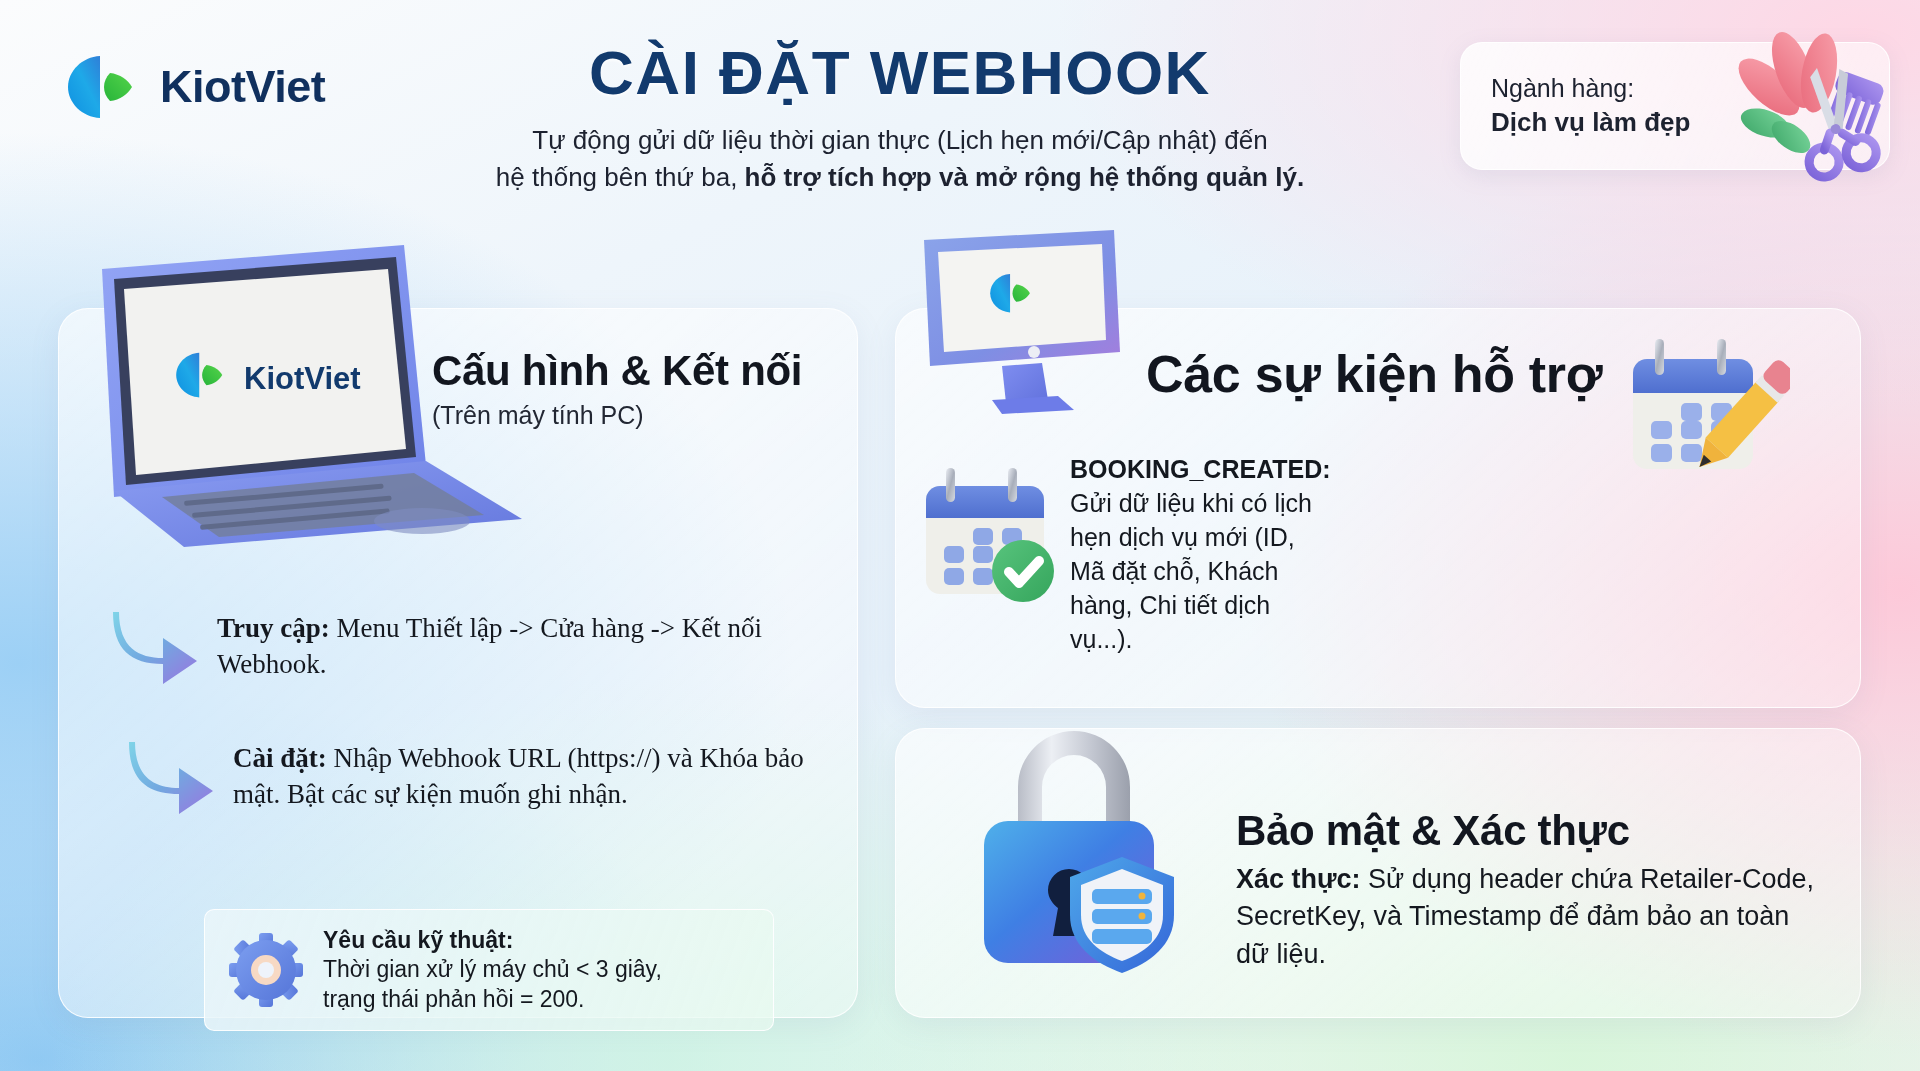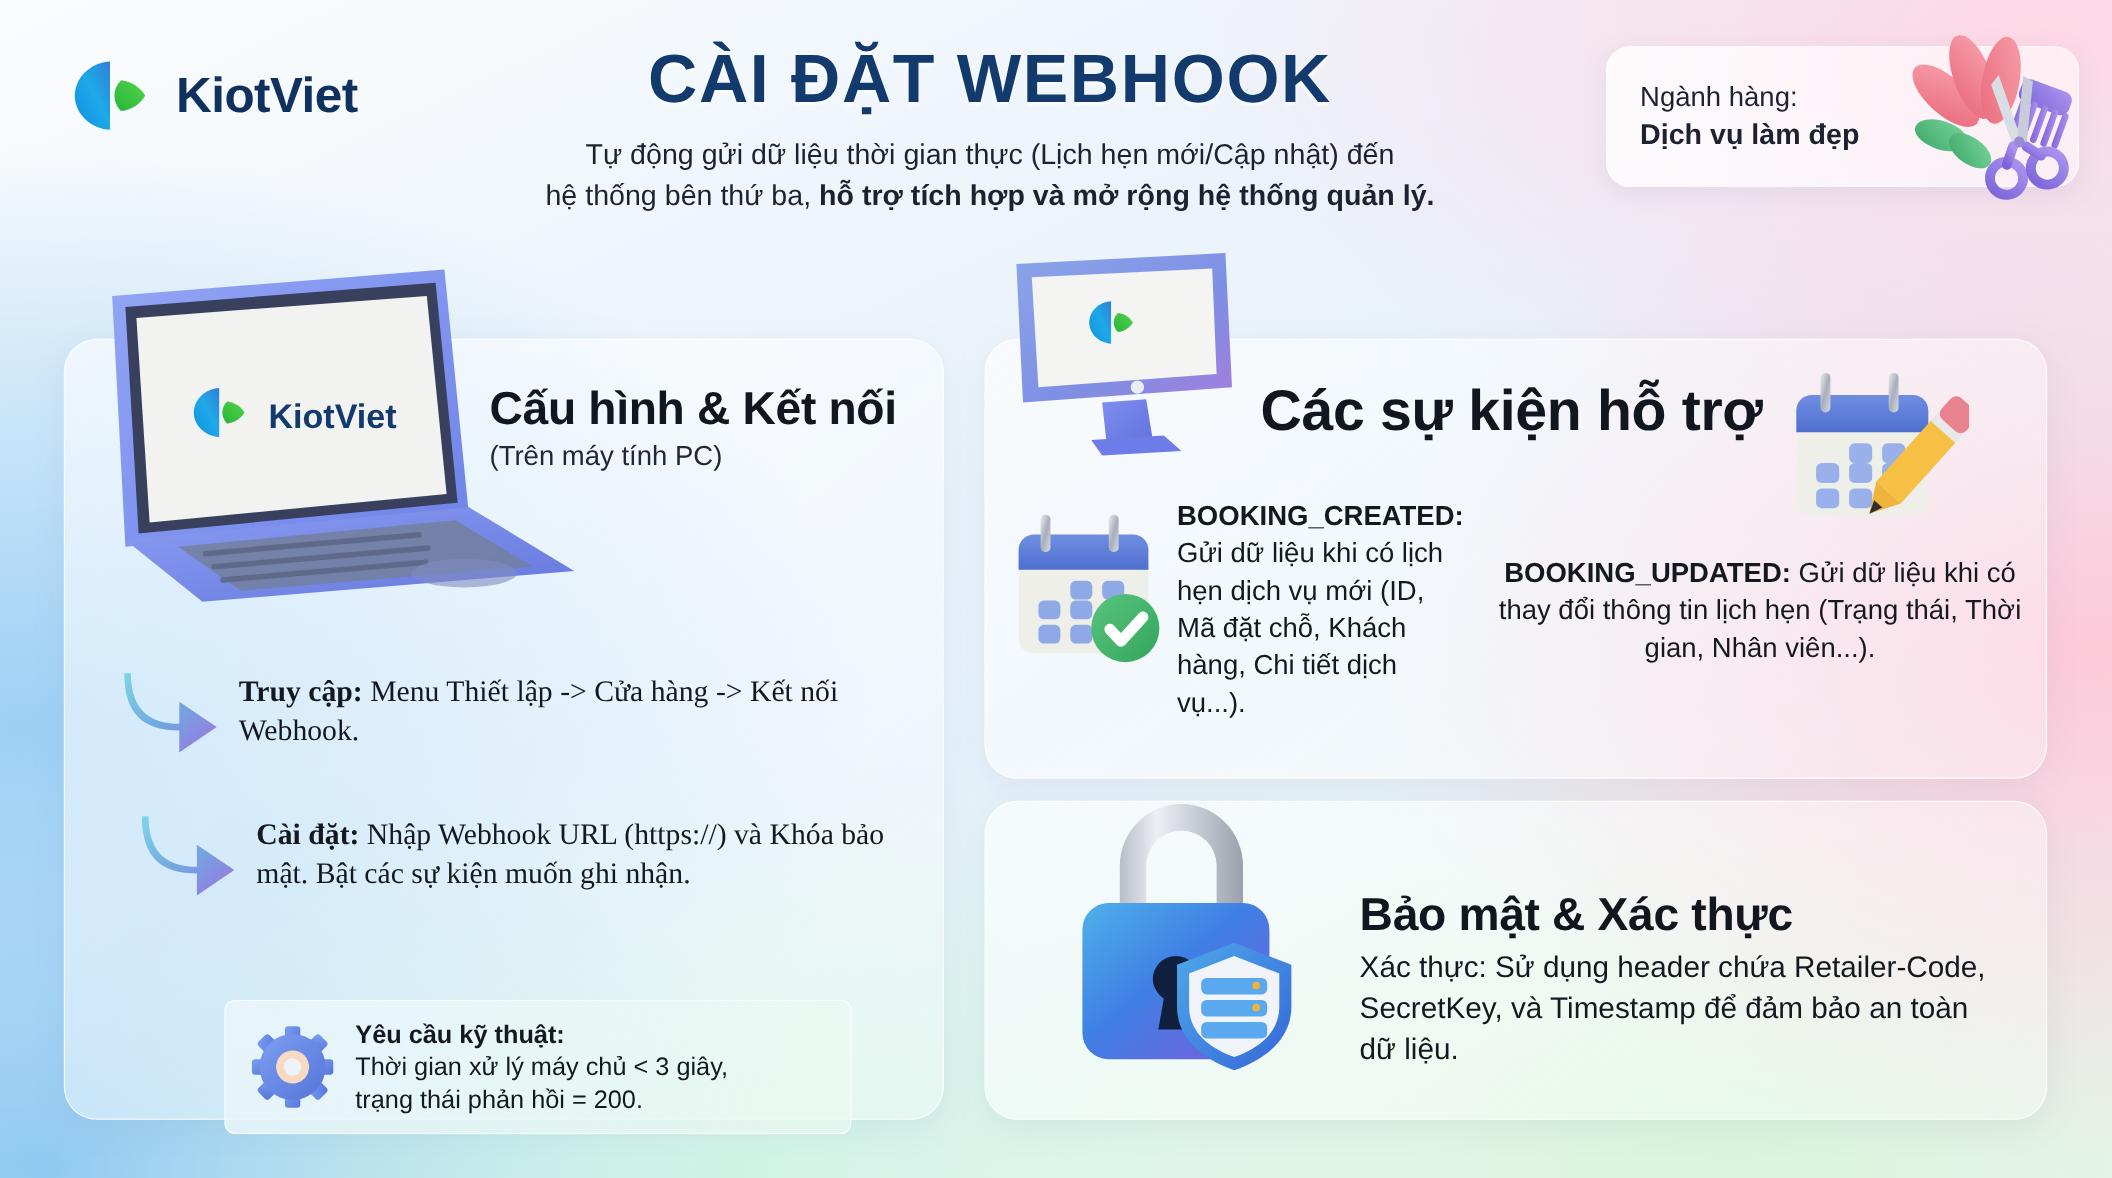"Cấu hình & Kết nối" #config-heading { left: 386px -> 373px }
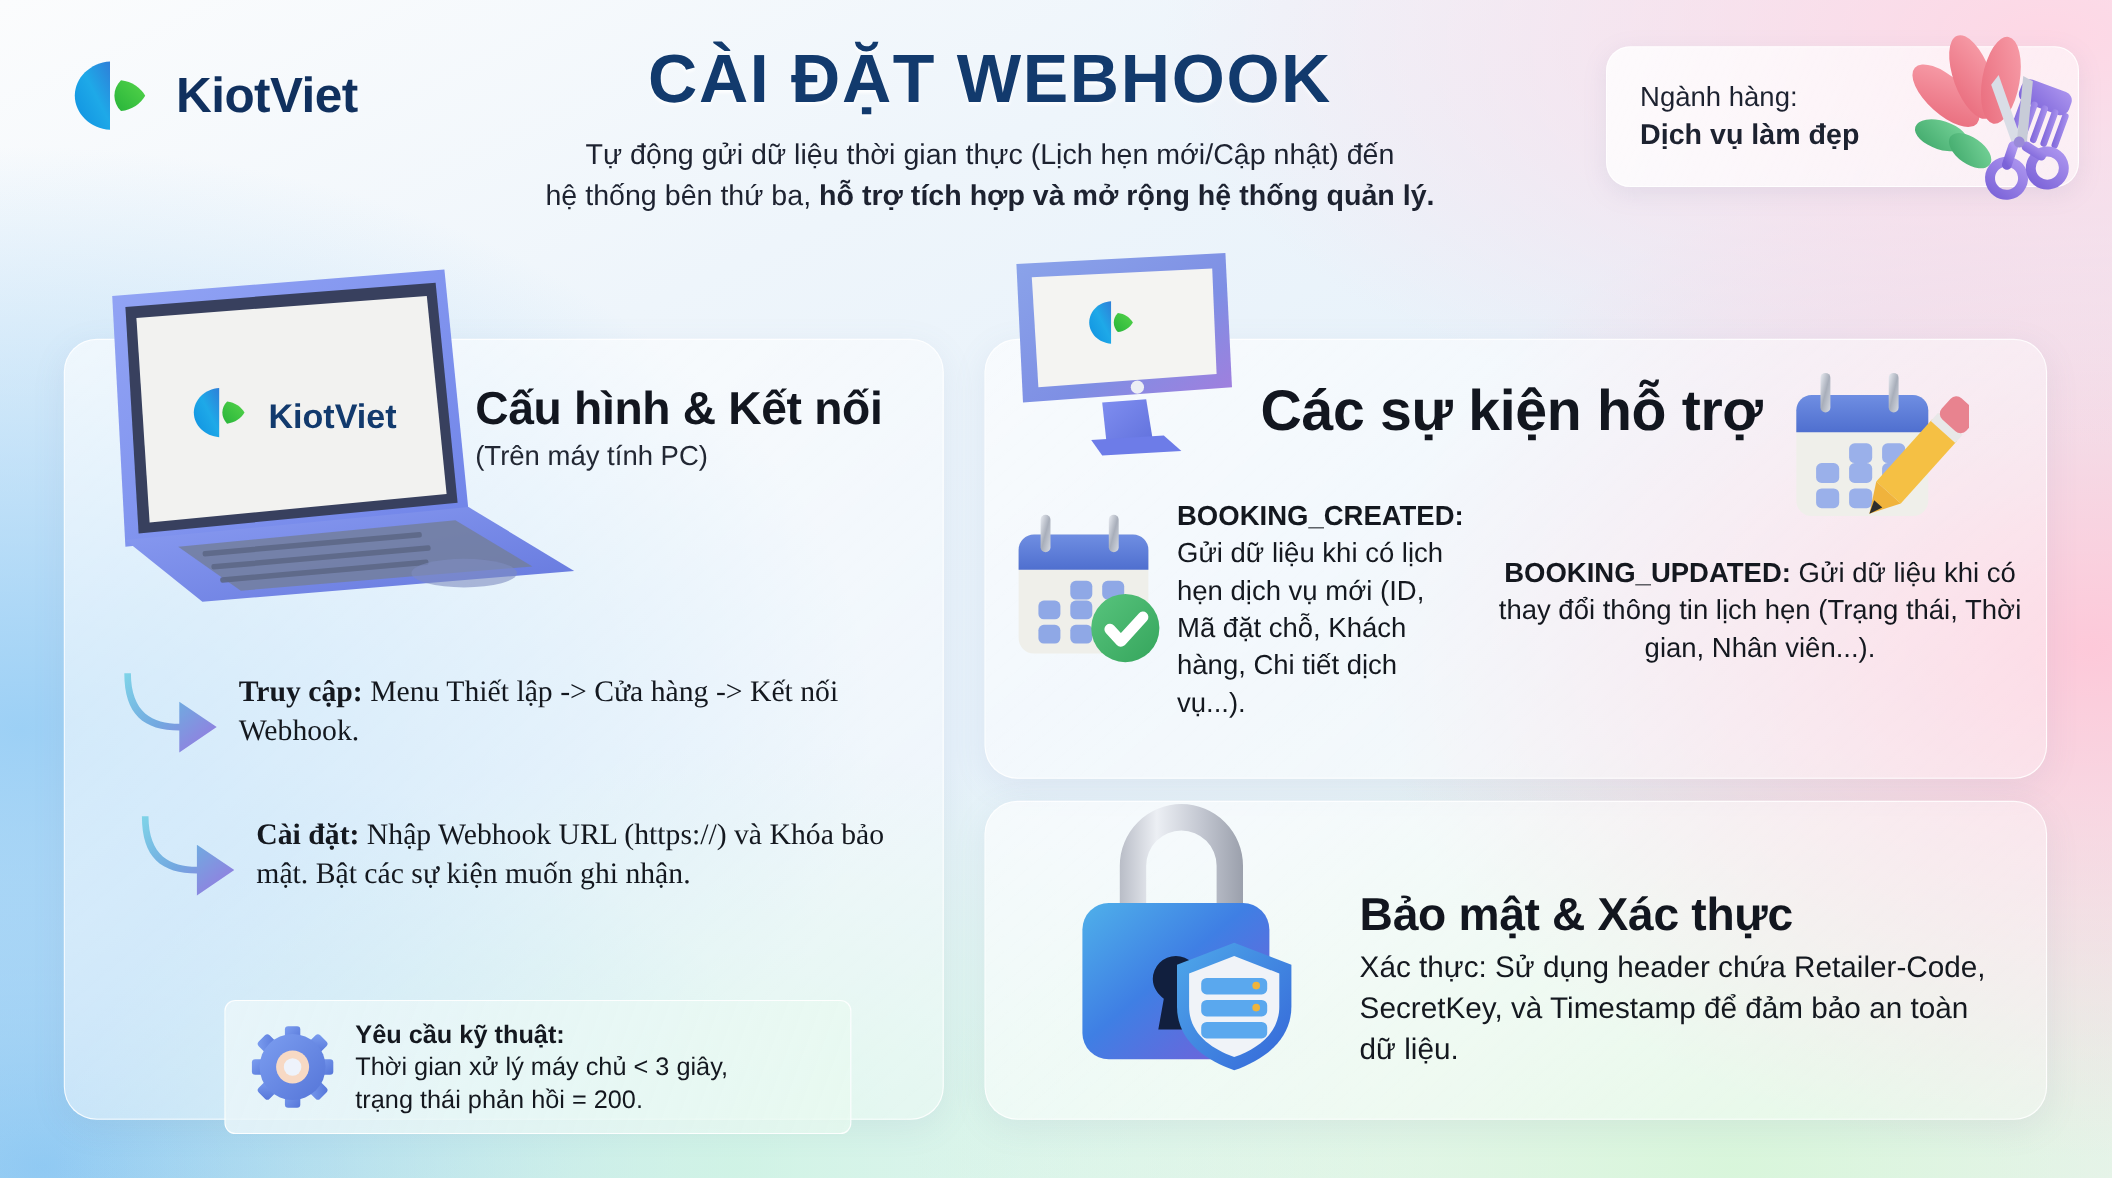"BOOKING_UPDATED: Gửi dữ liệu khi" div { html: <div> <span>BOOKING_UPDATED:</span><span> Gửi dữ liệu khi có thay đổi thông tin lịch hẹn (Trạng thái, Thời gian, Nhân viên...).</span> </div> -> none }
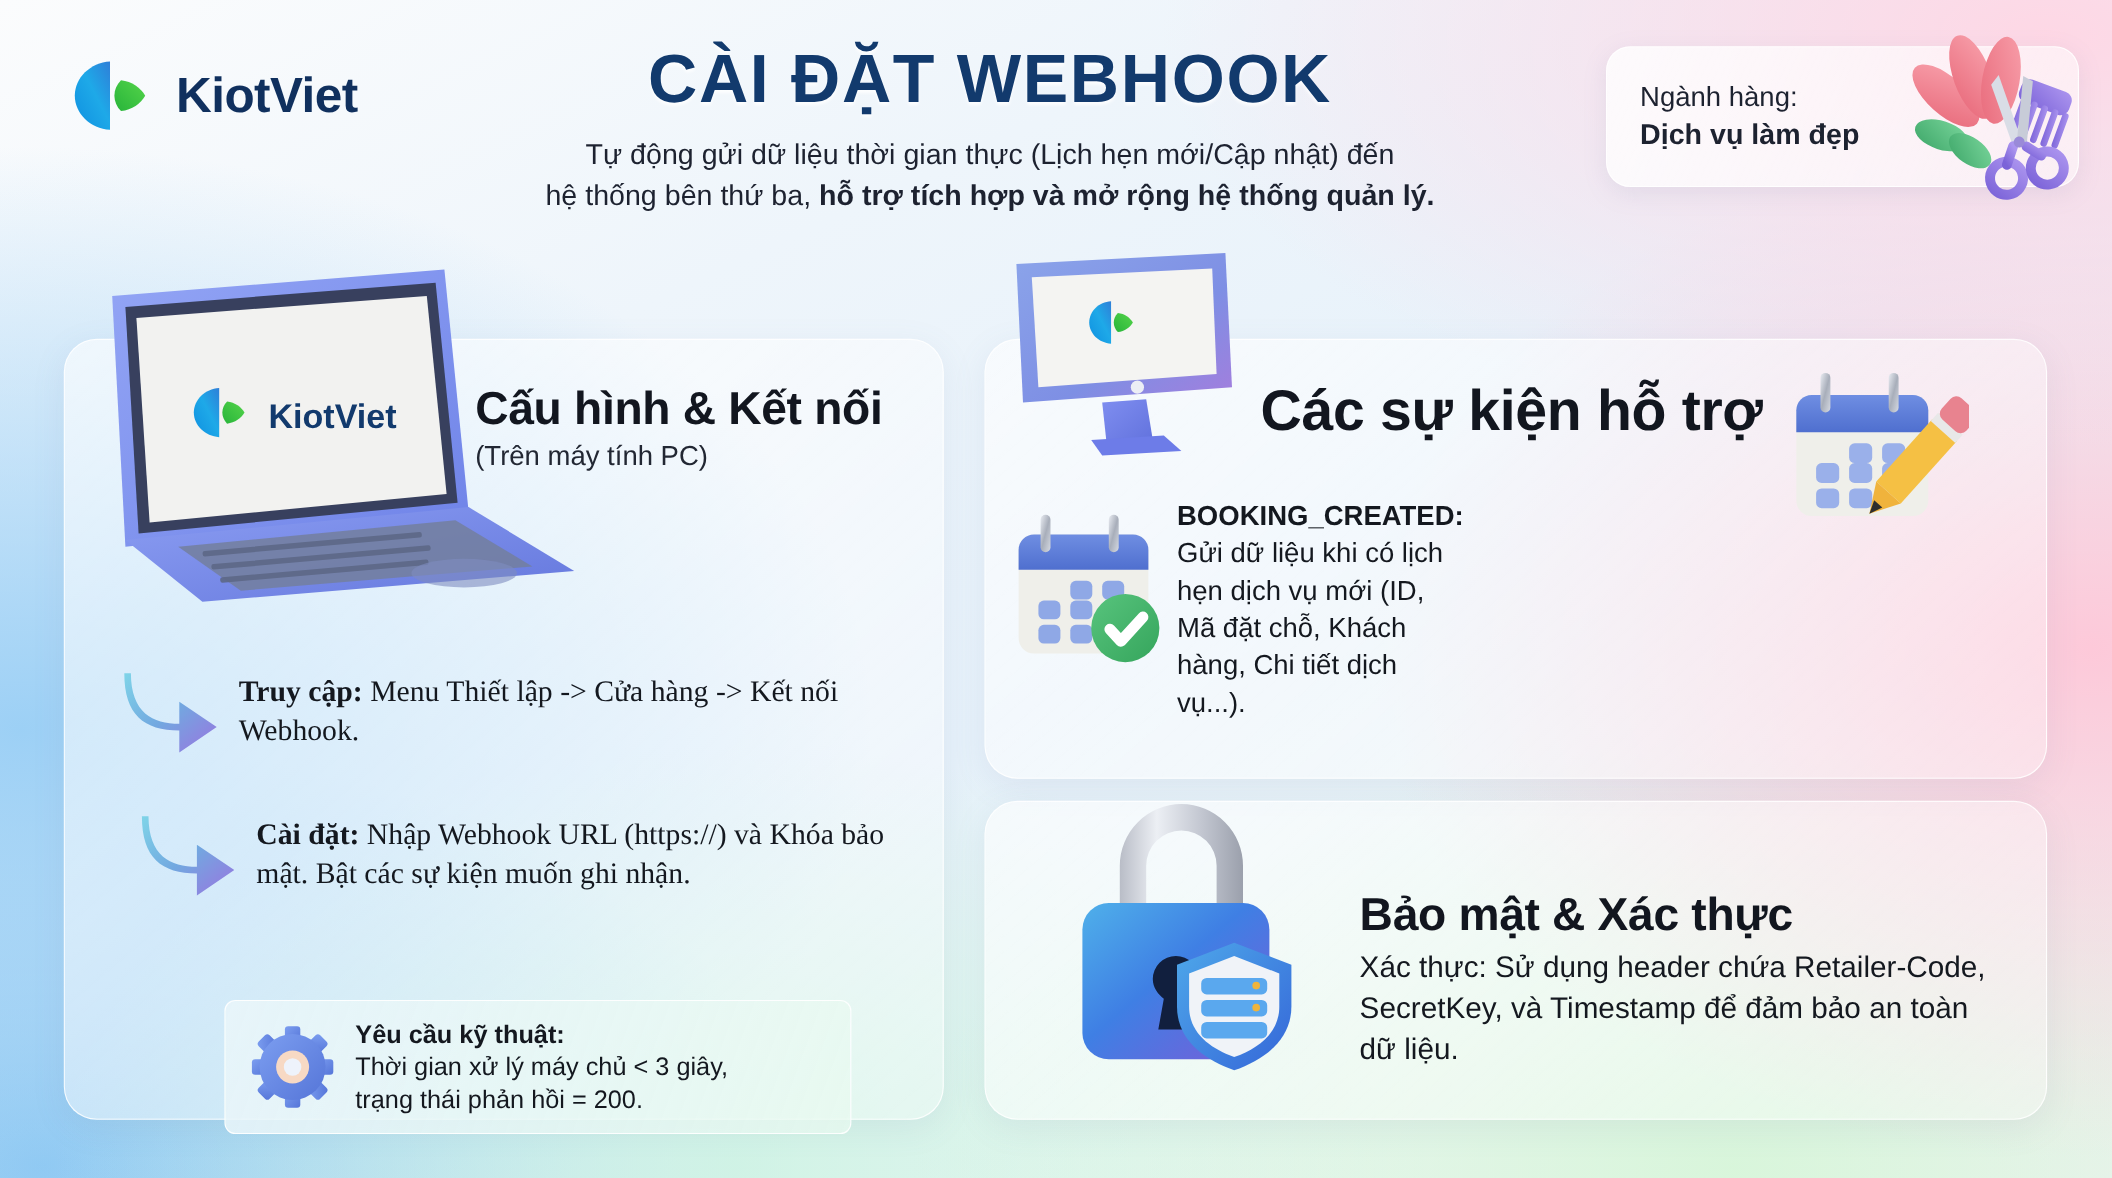"Xác thực:" #security-text .bold { font-weight: normal -> bold }
